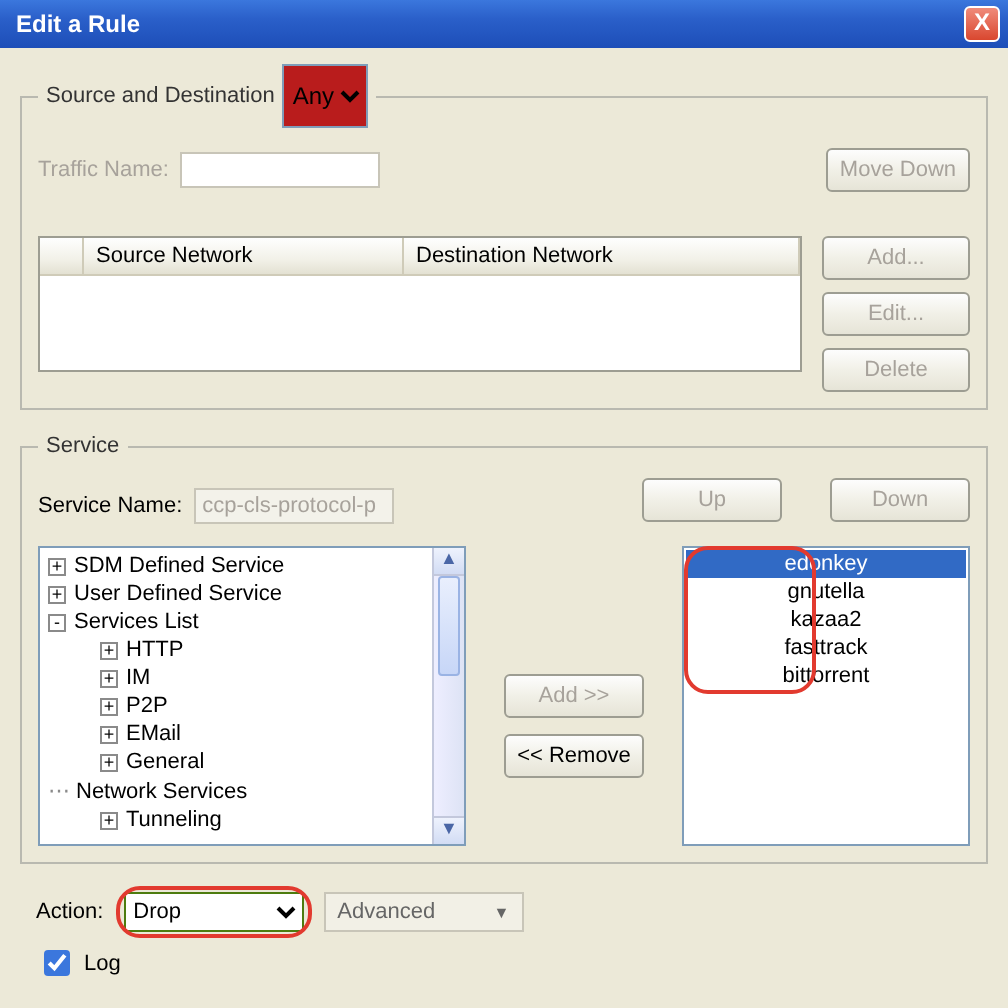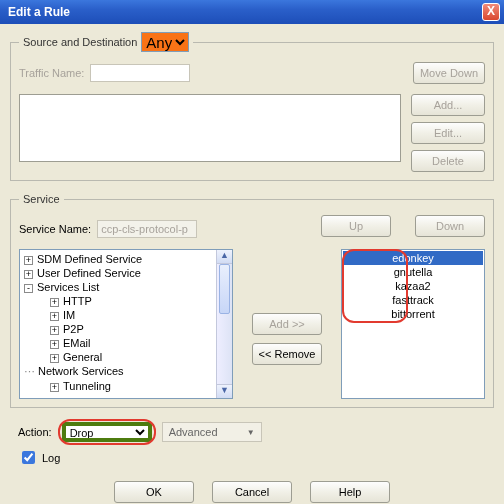"Any" .inline-select { background: #f97316 -> #b91c1c; font-size: 15px -> 12px; height: 20px -> 32px }
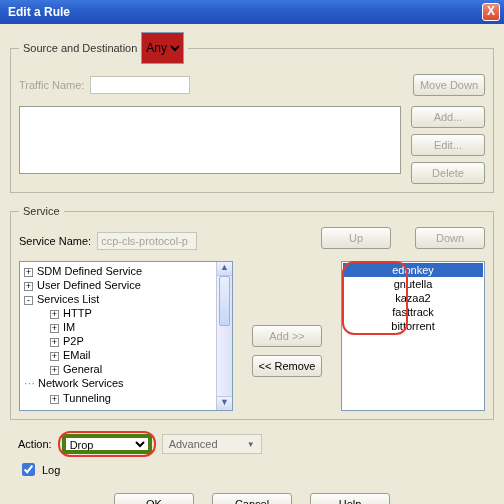"Traffic Name:" .tn-row { margin-bottom: 10px -> 22px }
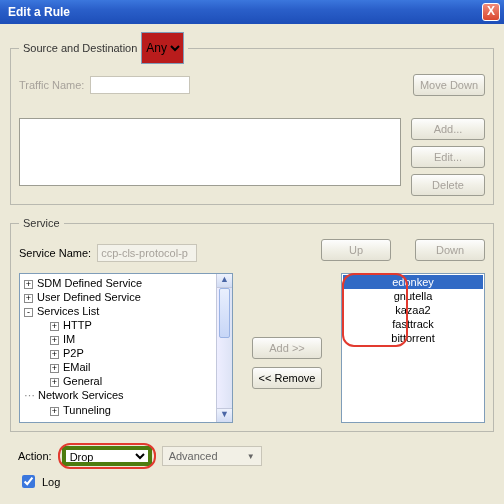"Source Network" div.grid-head { html: none -> <div> <div></div> <div>Source Network</div> <div>Destination Network</div> </div> }
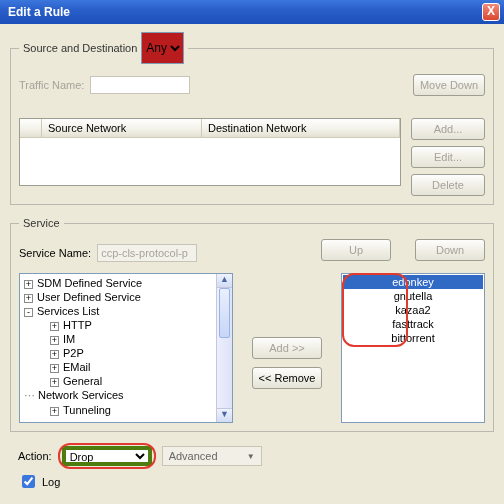"Drop" .action-select { border: 4px solid #4d7c0f -> 1px solid #4d7c0f }
